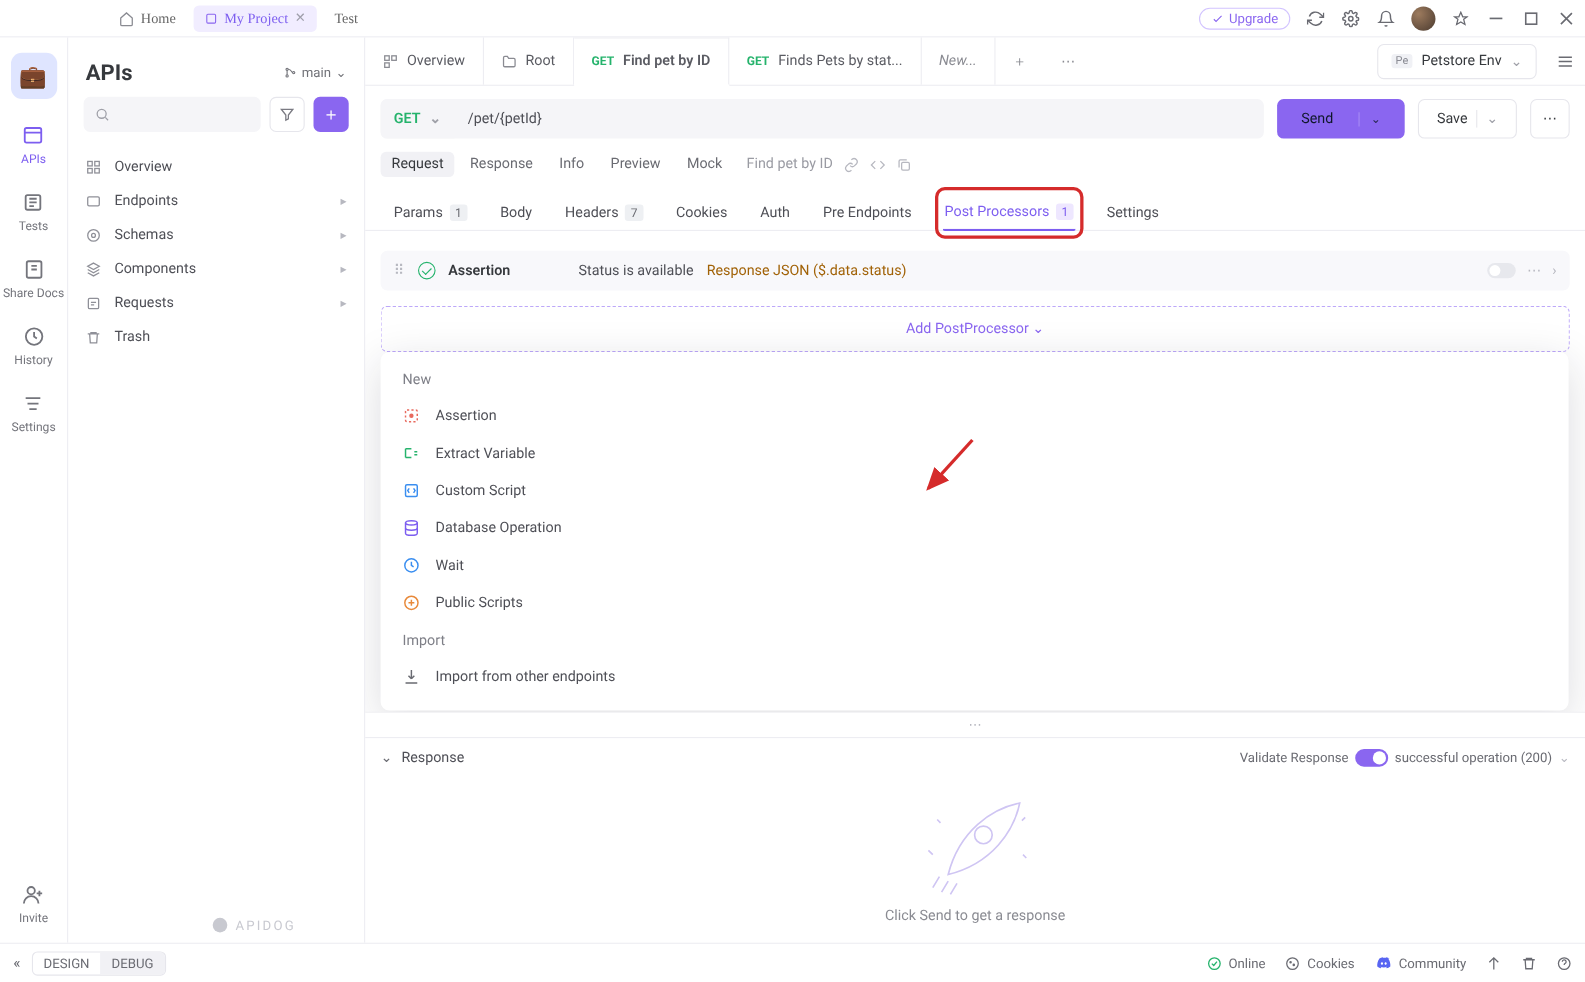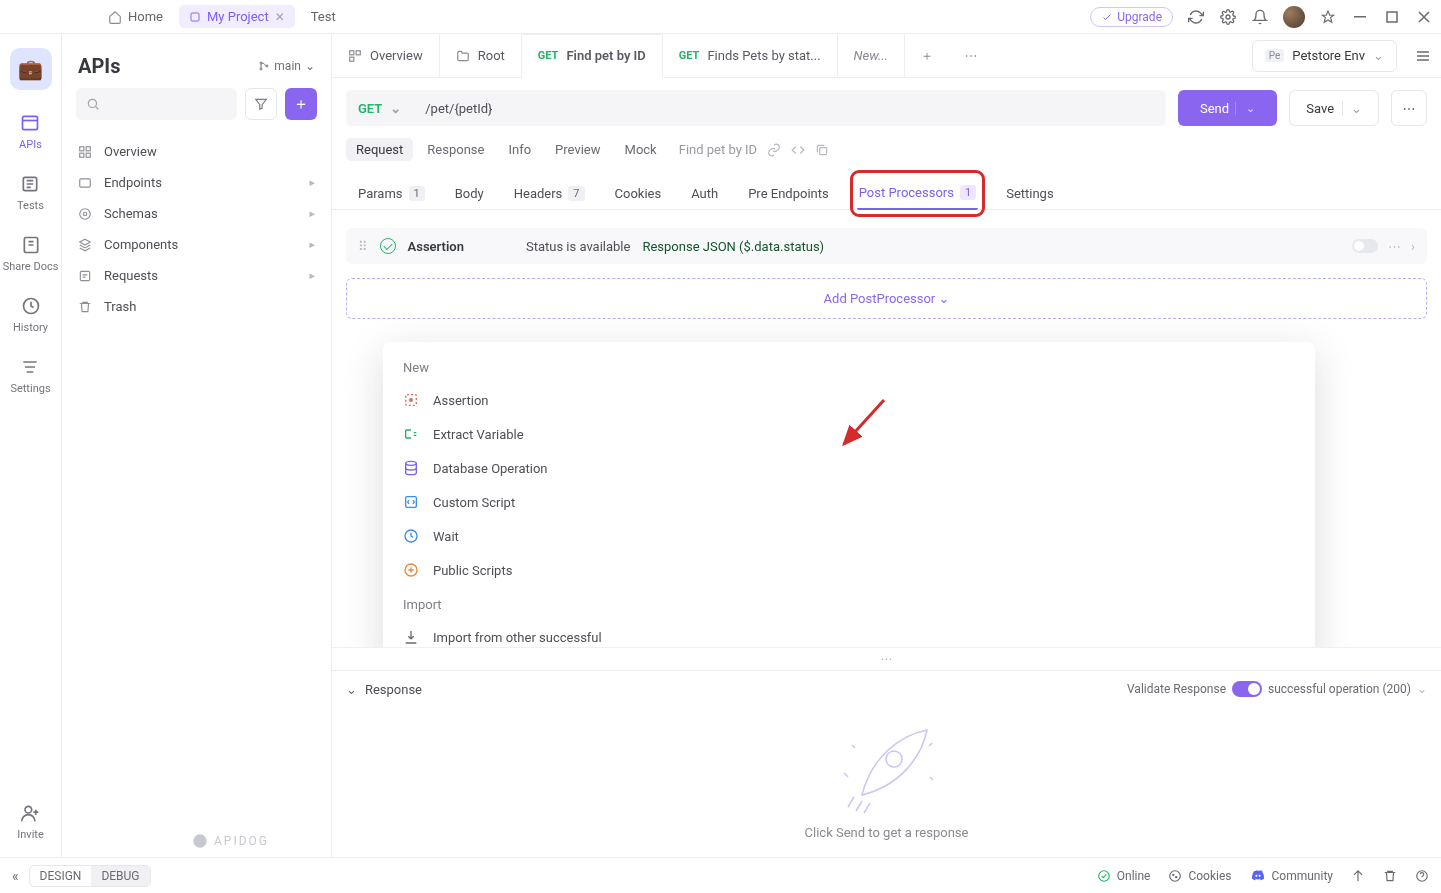"Home" .ttab { font-family: none -> Liberation Serif, serif }
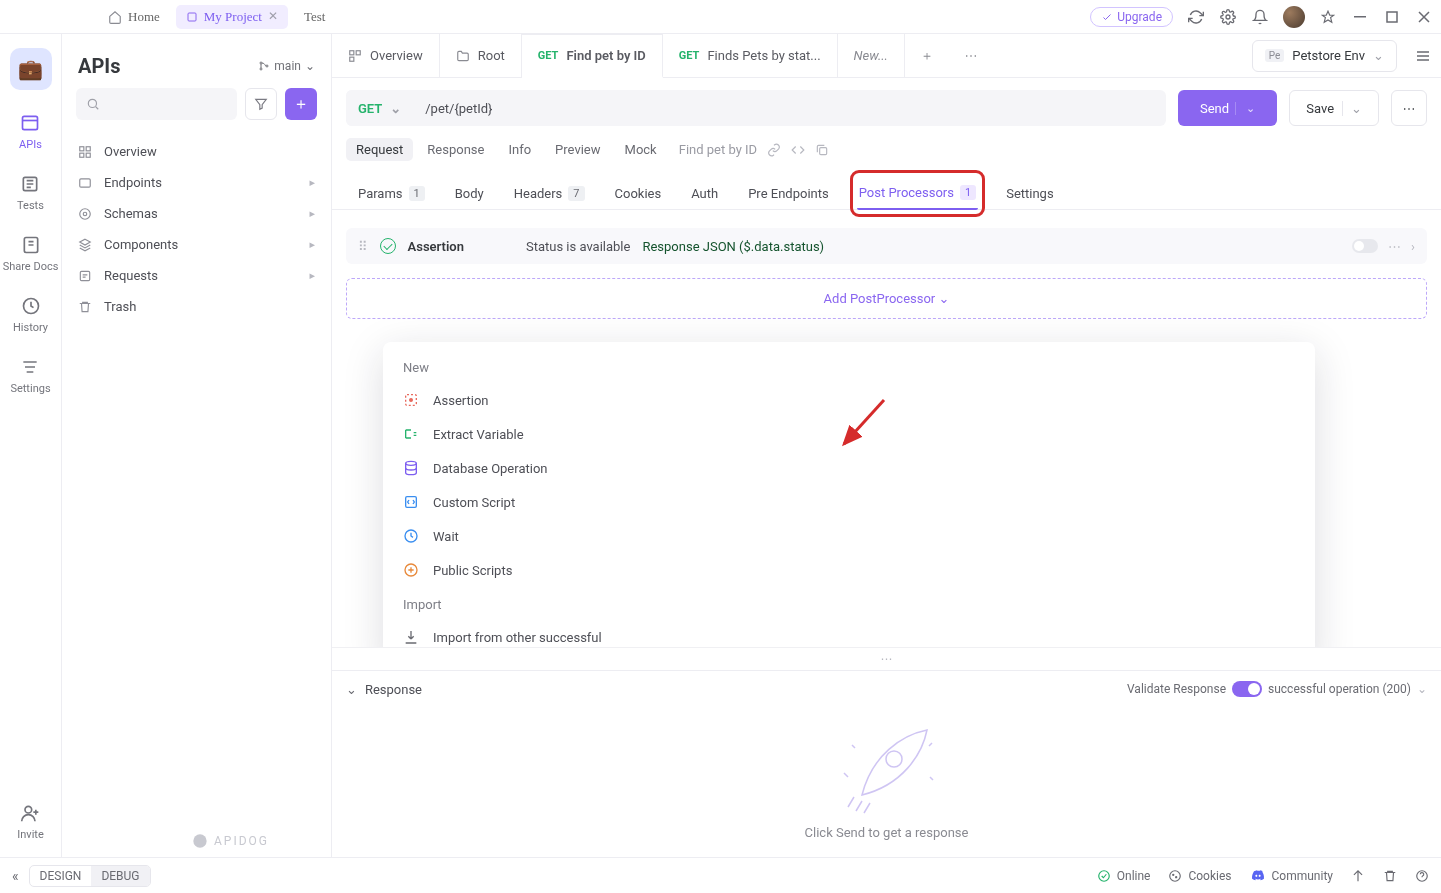"Send" .send-btn { color: #ffffff -> #0f172a; gap: 6px -> 23px }
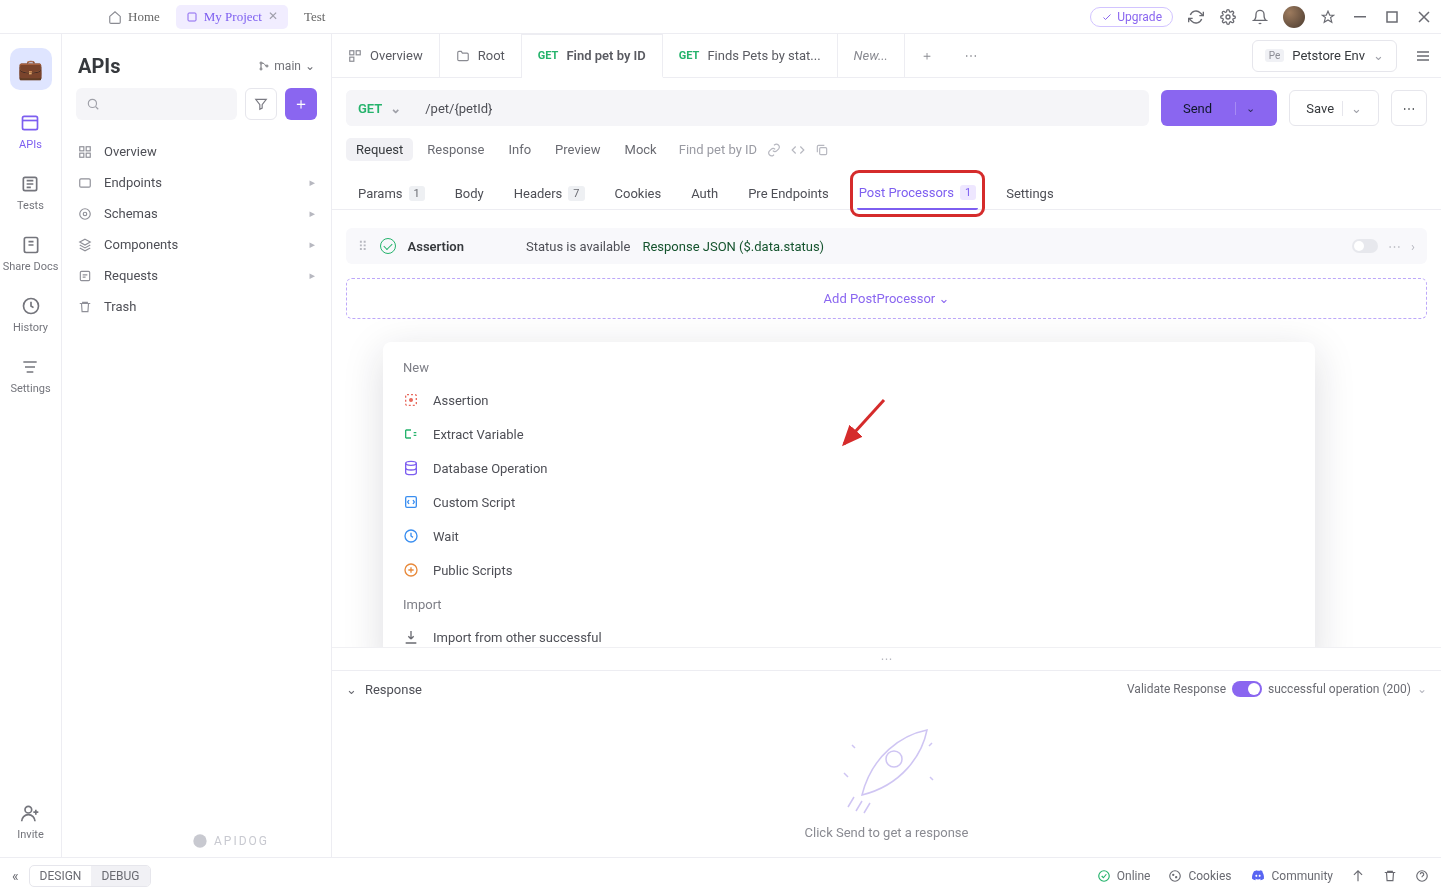"Response JSON ($.data.status)" .assertion-row .path { color: #14532d -> #a16207 }
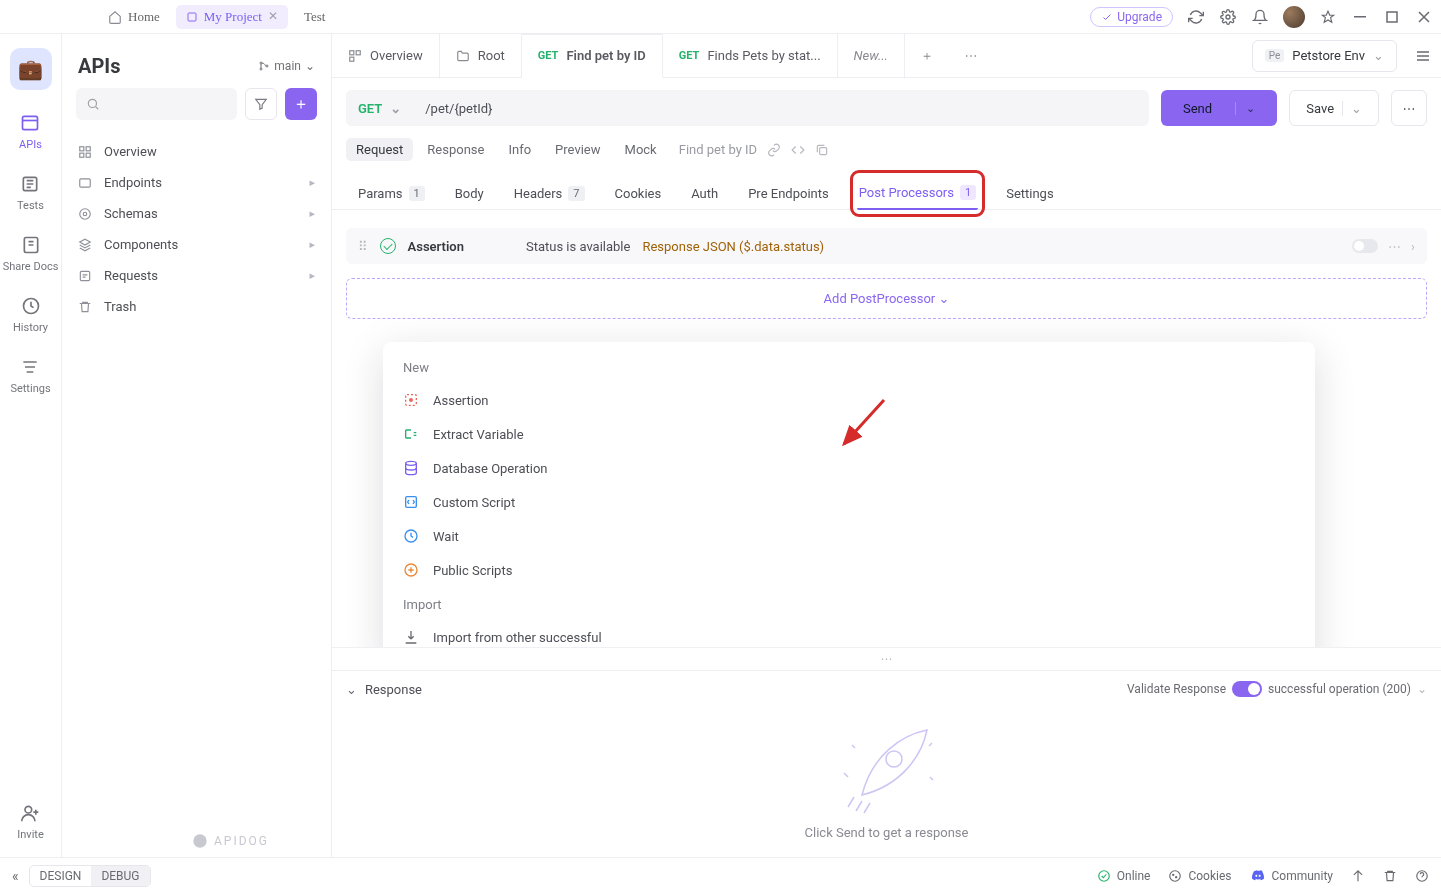"New" .dropdown { margin-left: 37px -> none; top: 132px -> 110px; width: 932px -> 1080px }
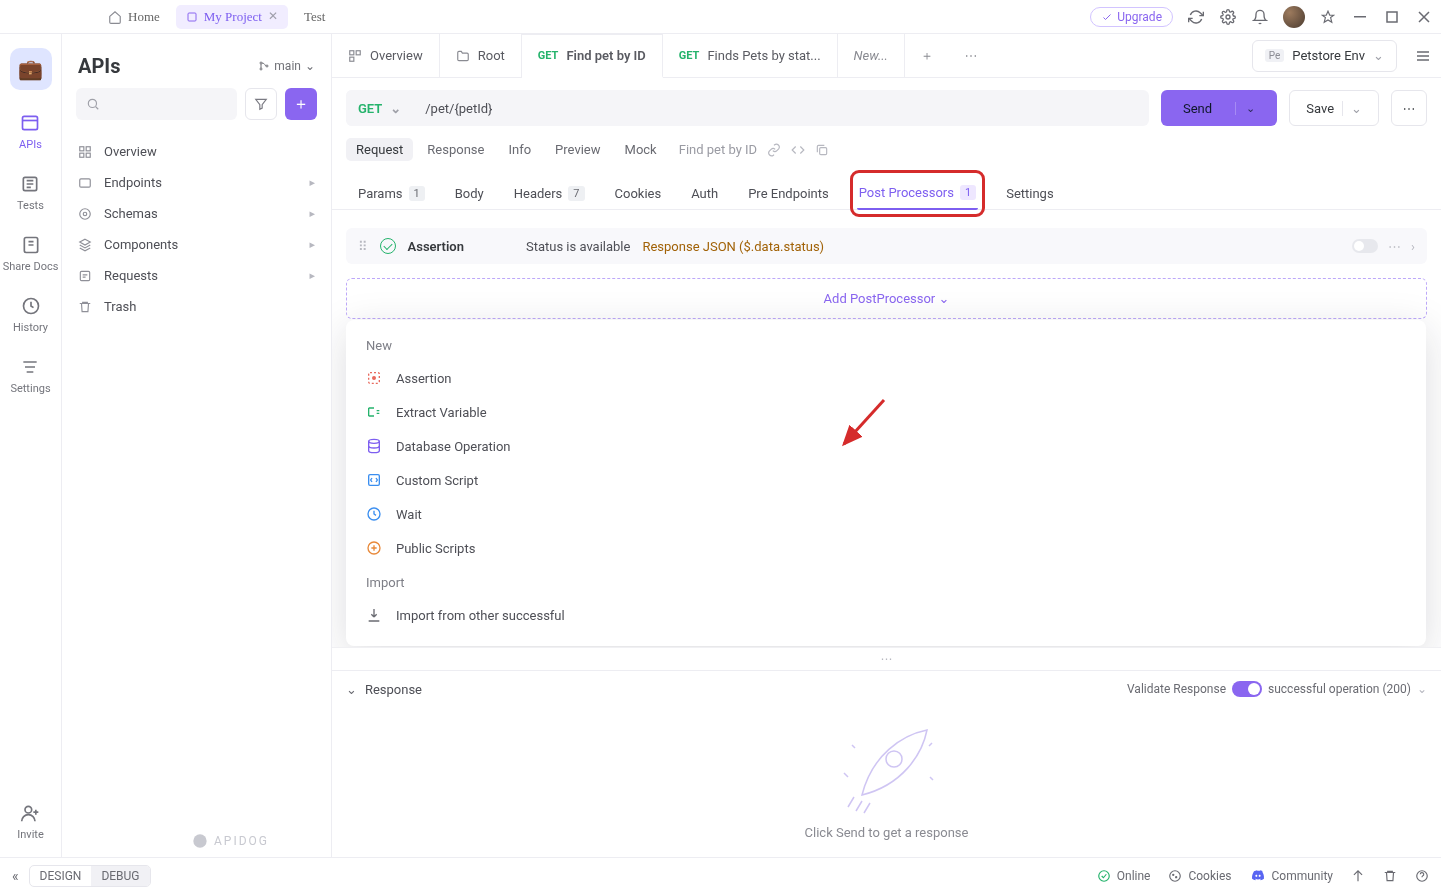"Database Operation" div.dd-item { order: before "Custom Script" -> after "Custom Script" }
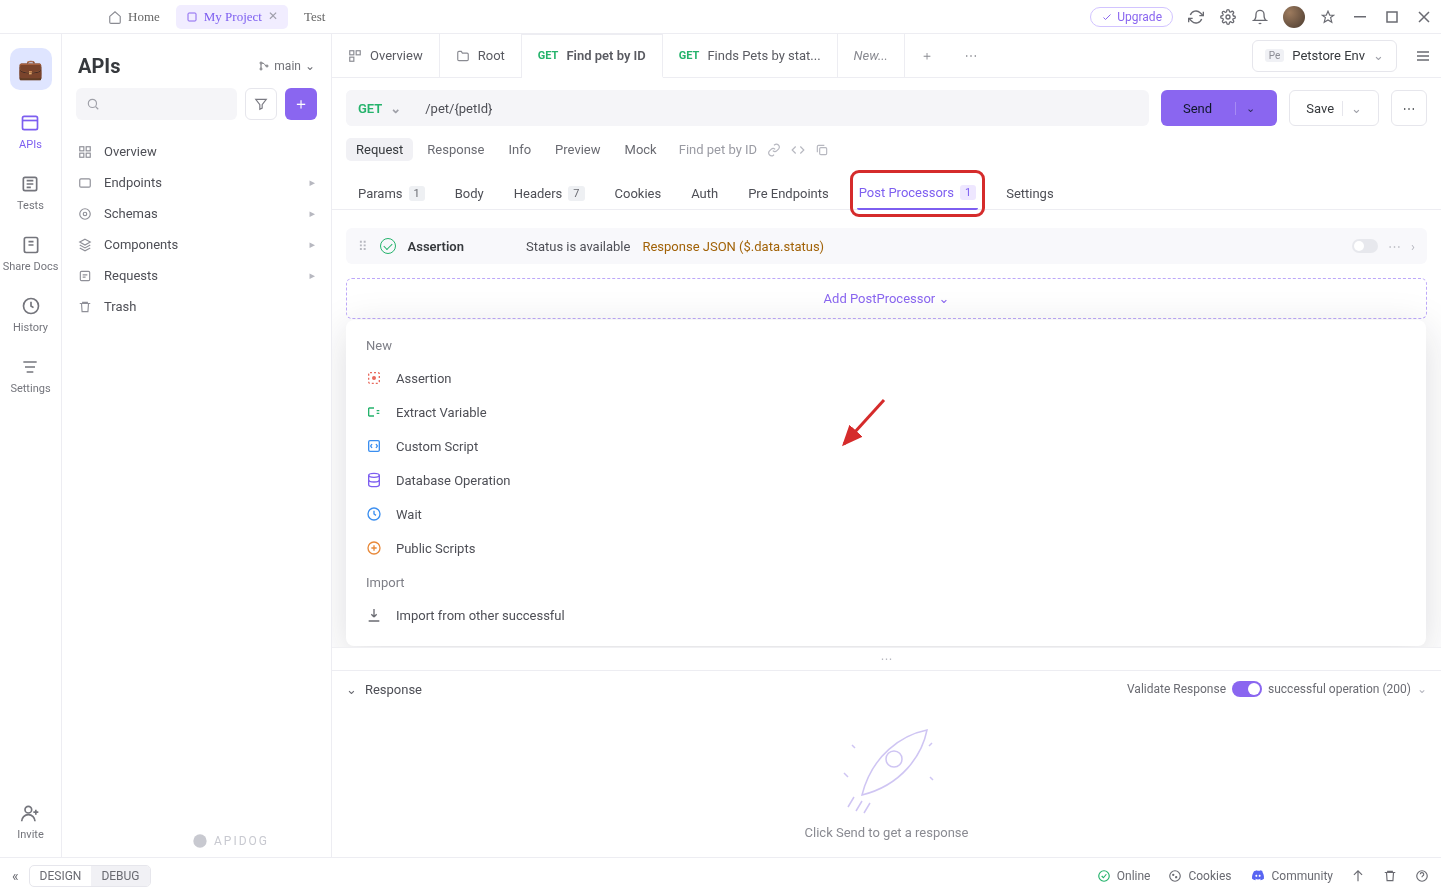"Import from other successful" span { text: successful -> endpoints }
